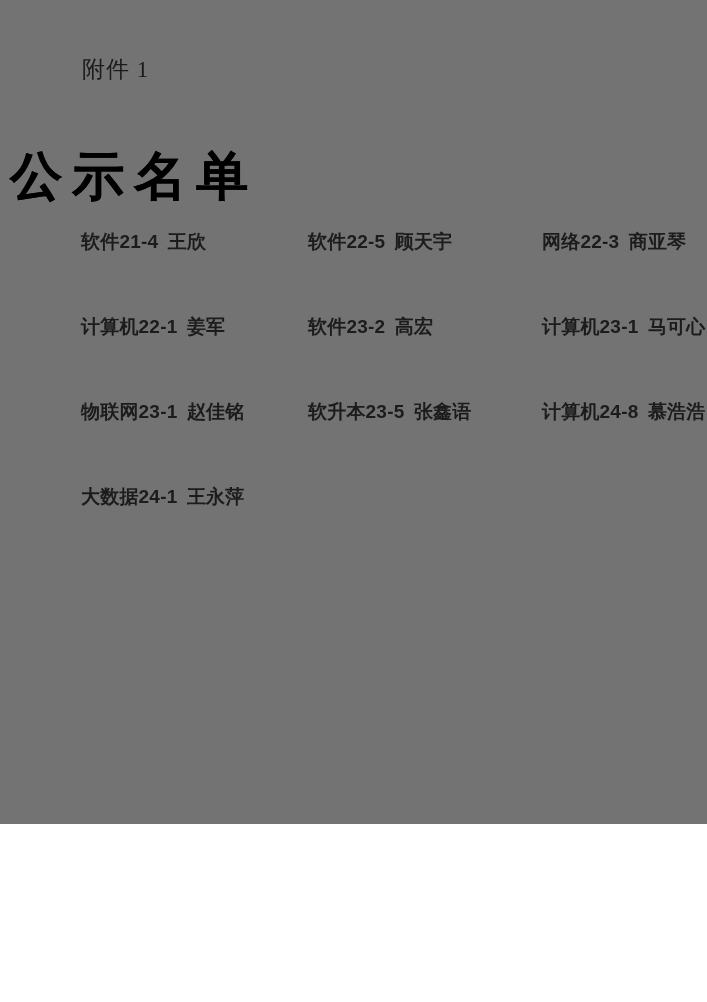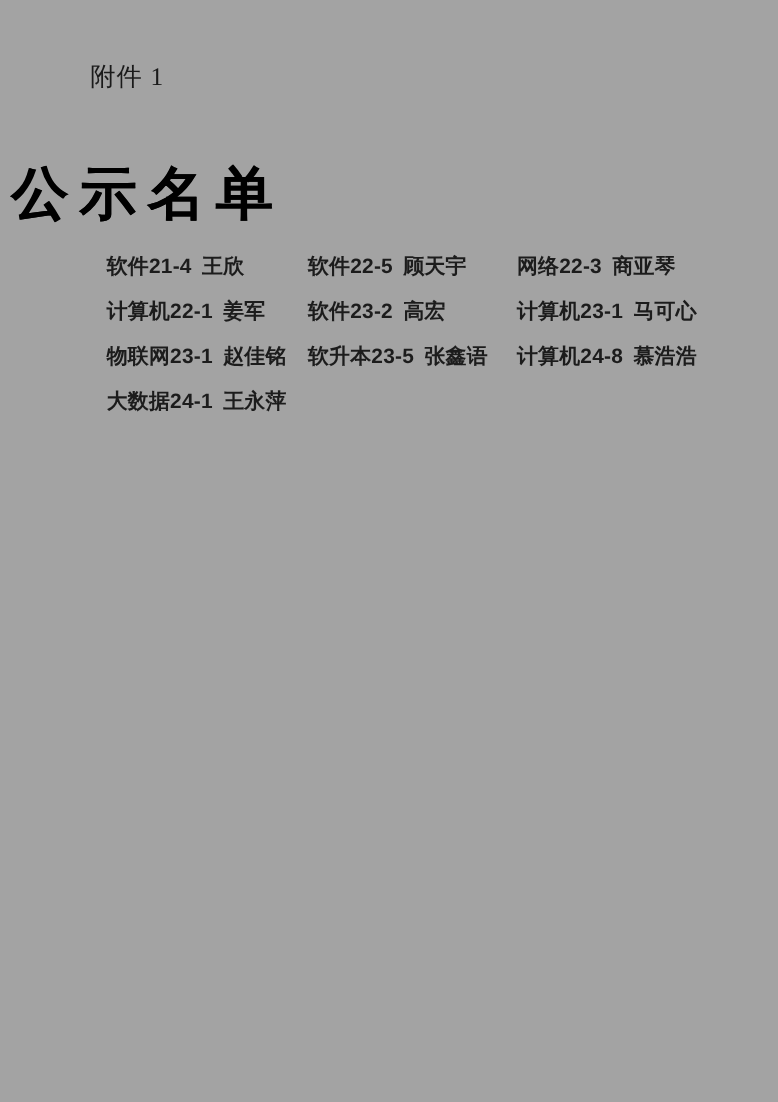"附件 1" .page { background: #a3a3a3 -> #737373; height: 1002px -> 824px }
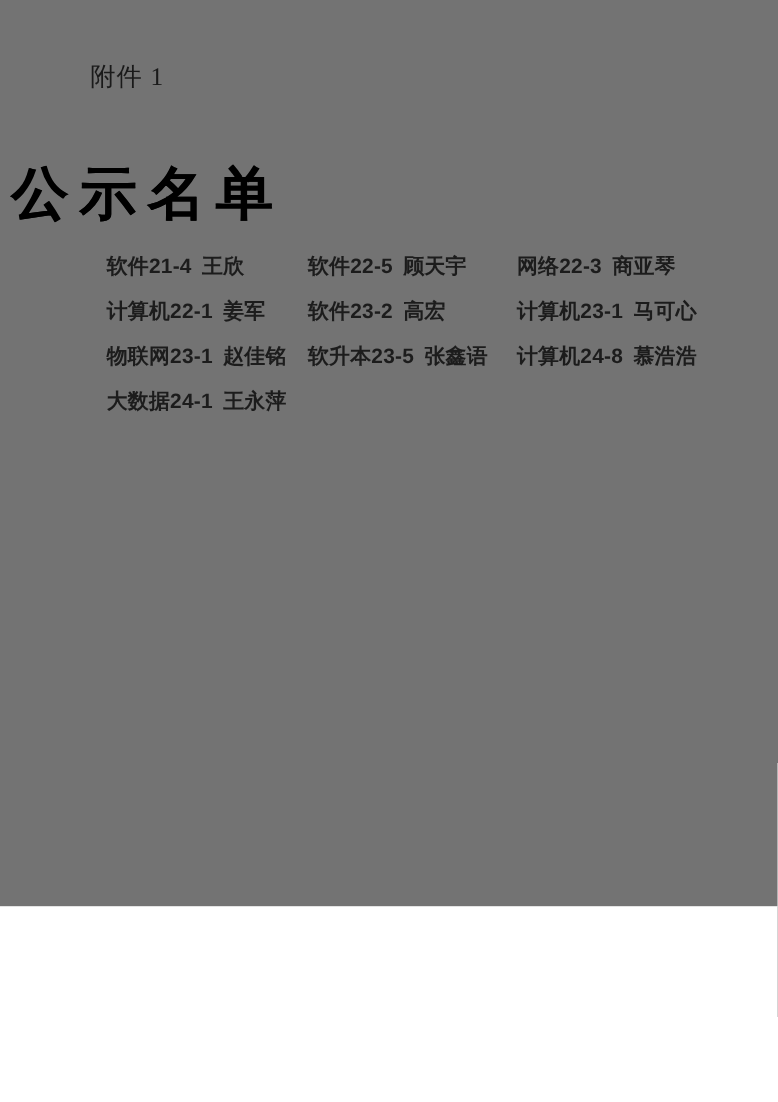"软件21-4 王欣" .roster { gap: none -> 44px; left: 97px -> 81px }
